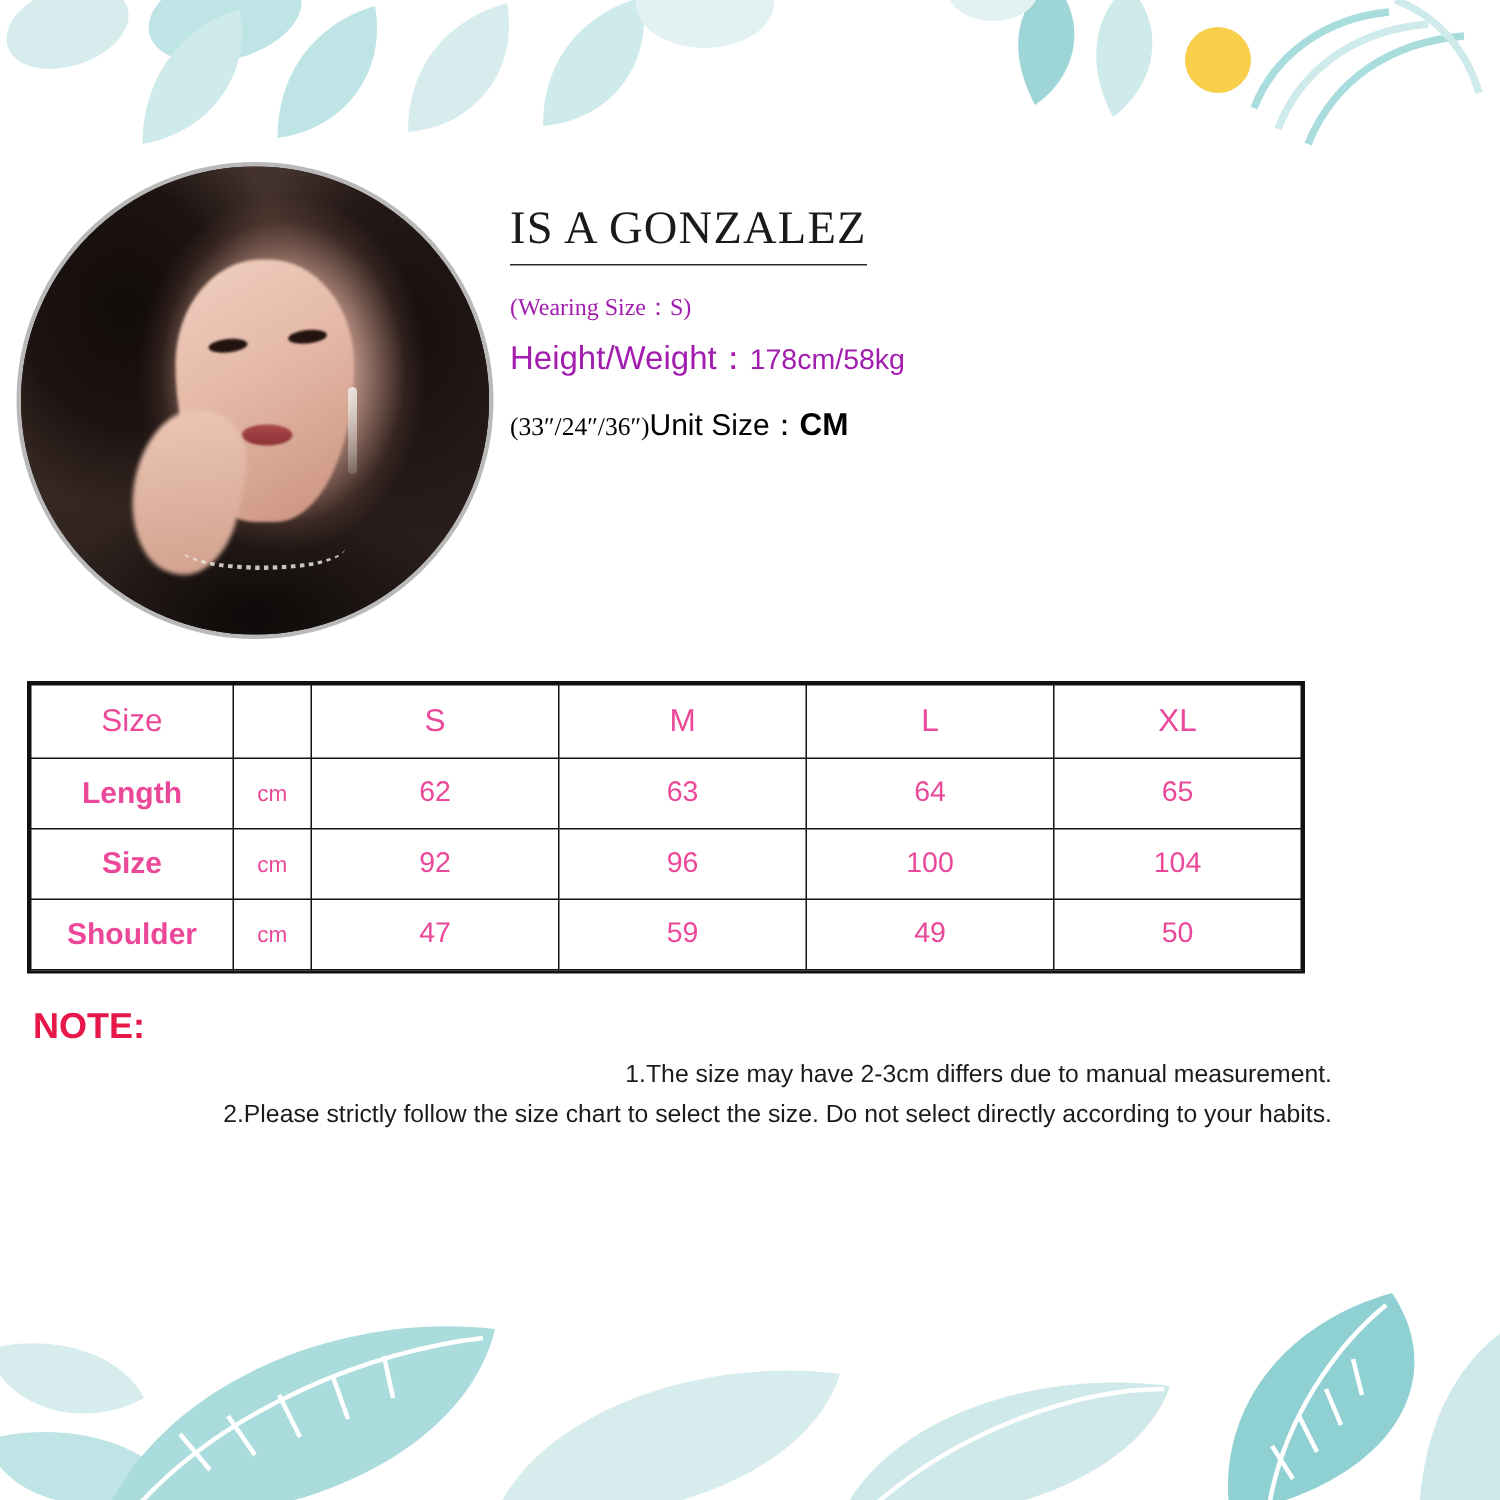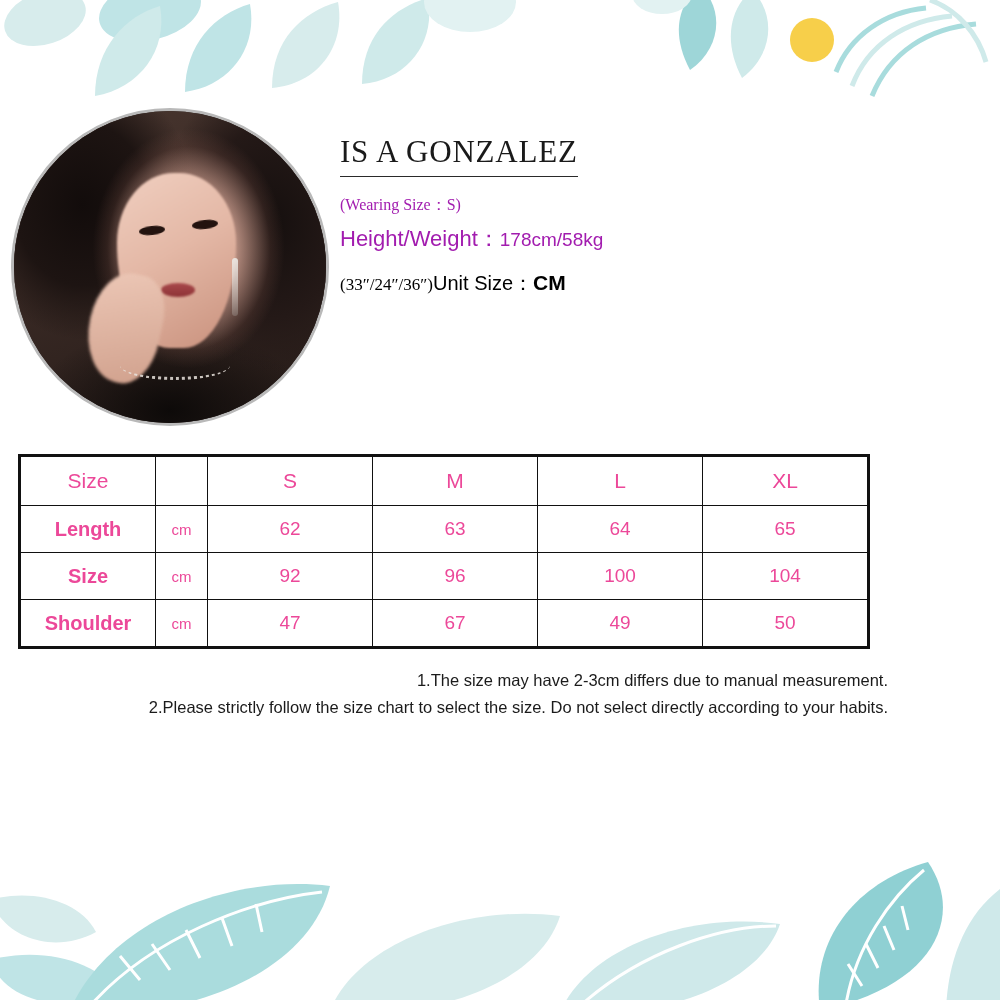"67" td { text: 67 -> 59 }
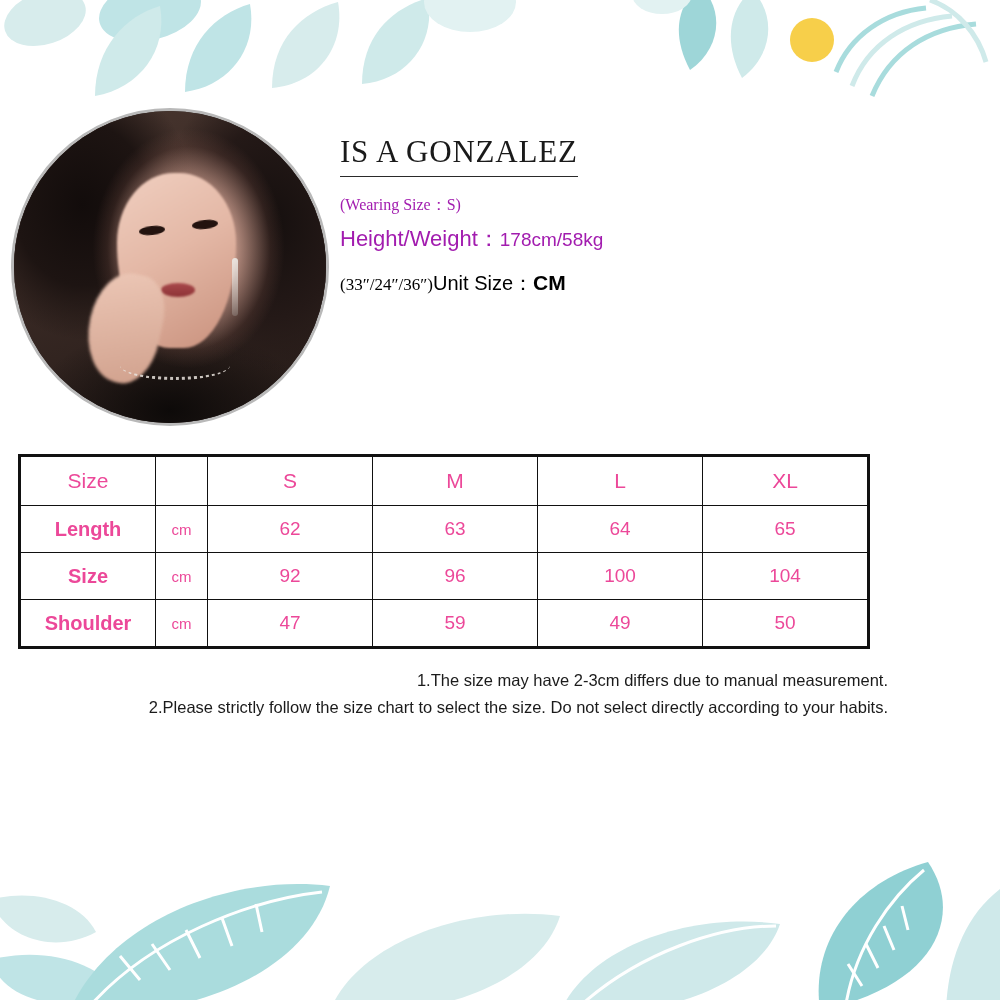"NOTE:" div.note-title { html: none -> <div>NOTE:</div> }
